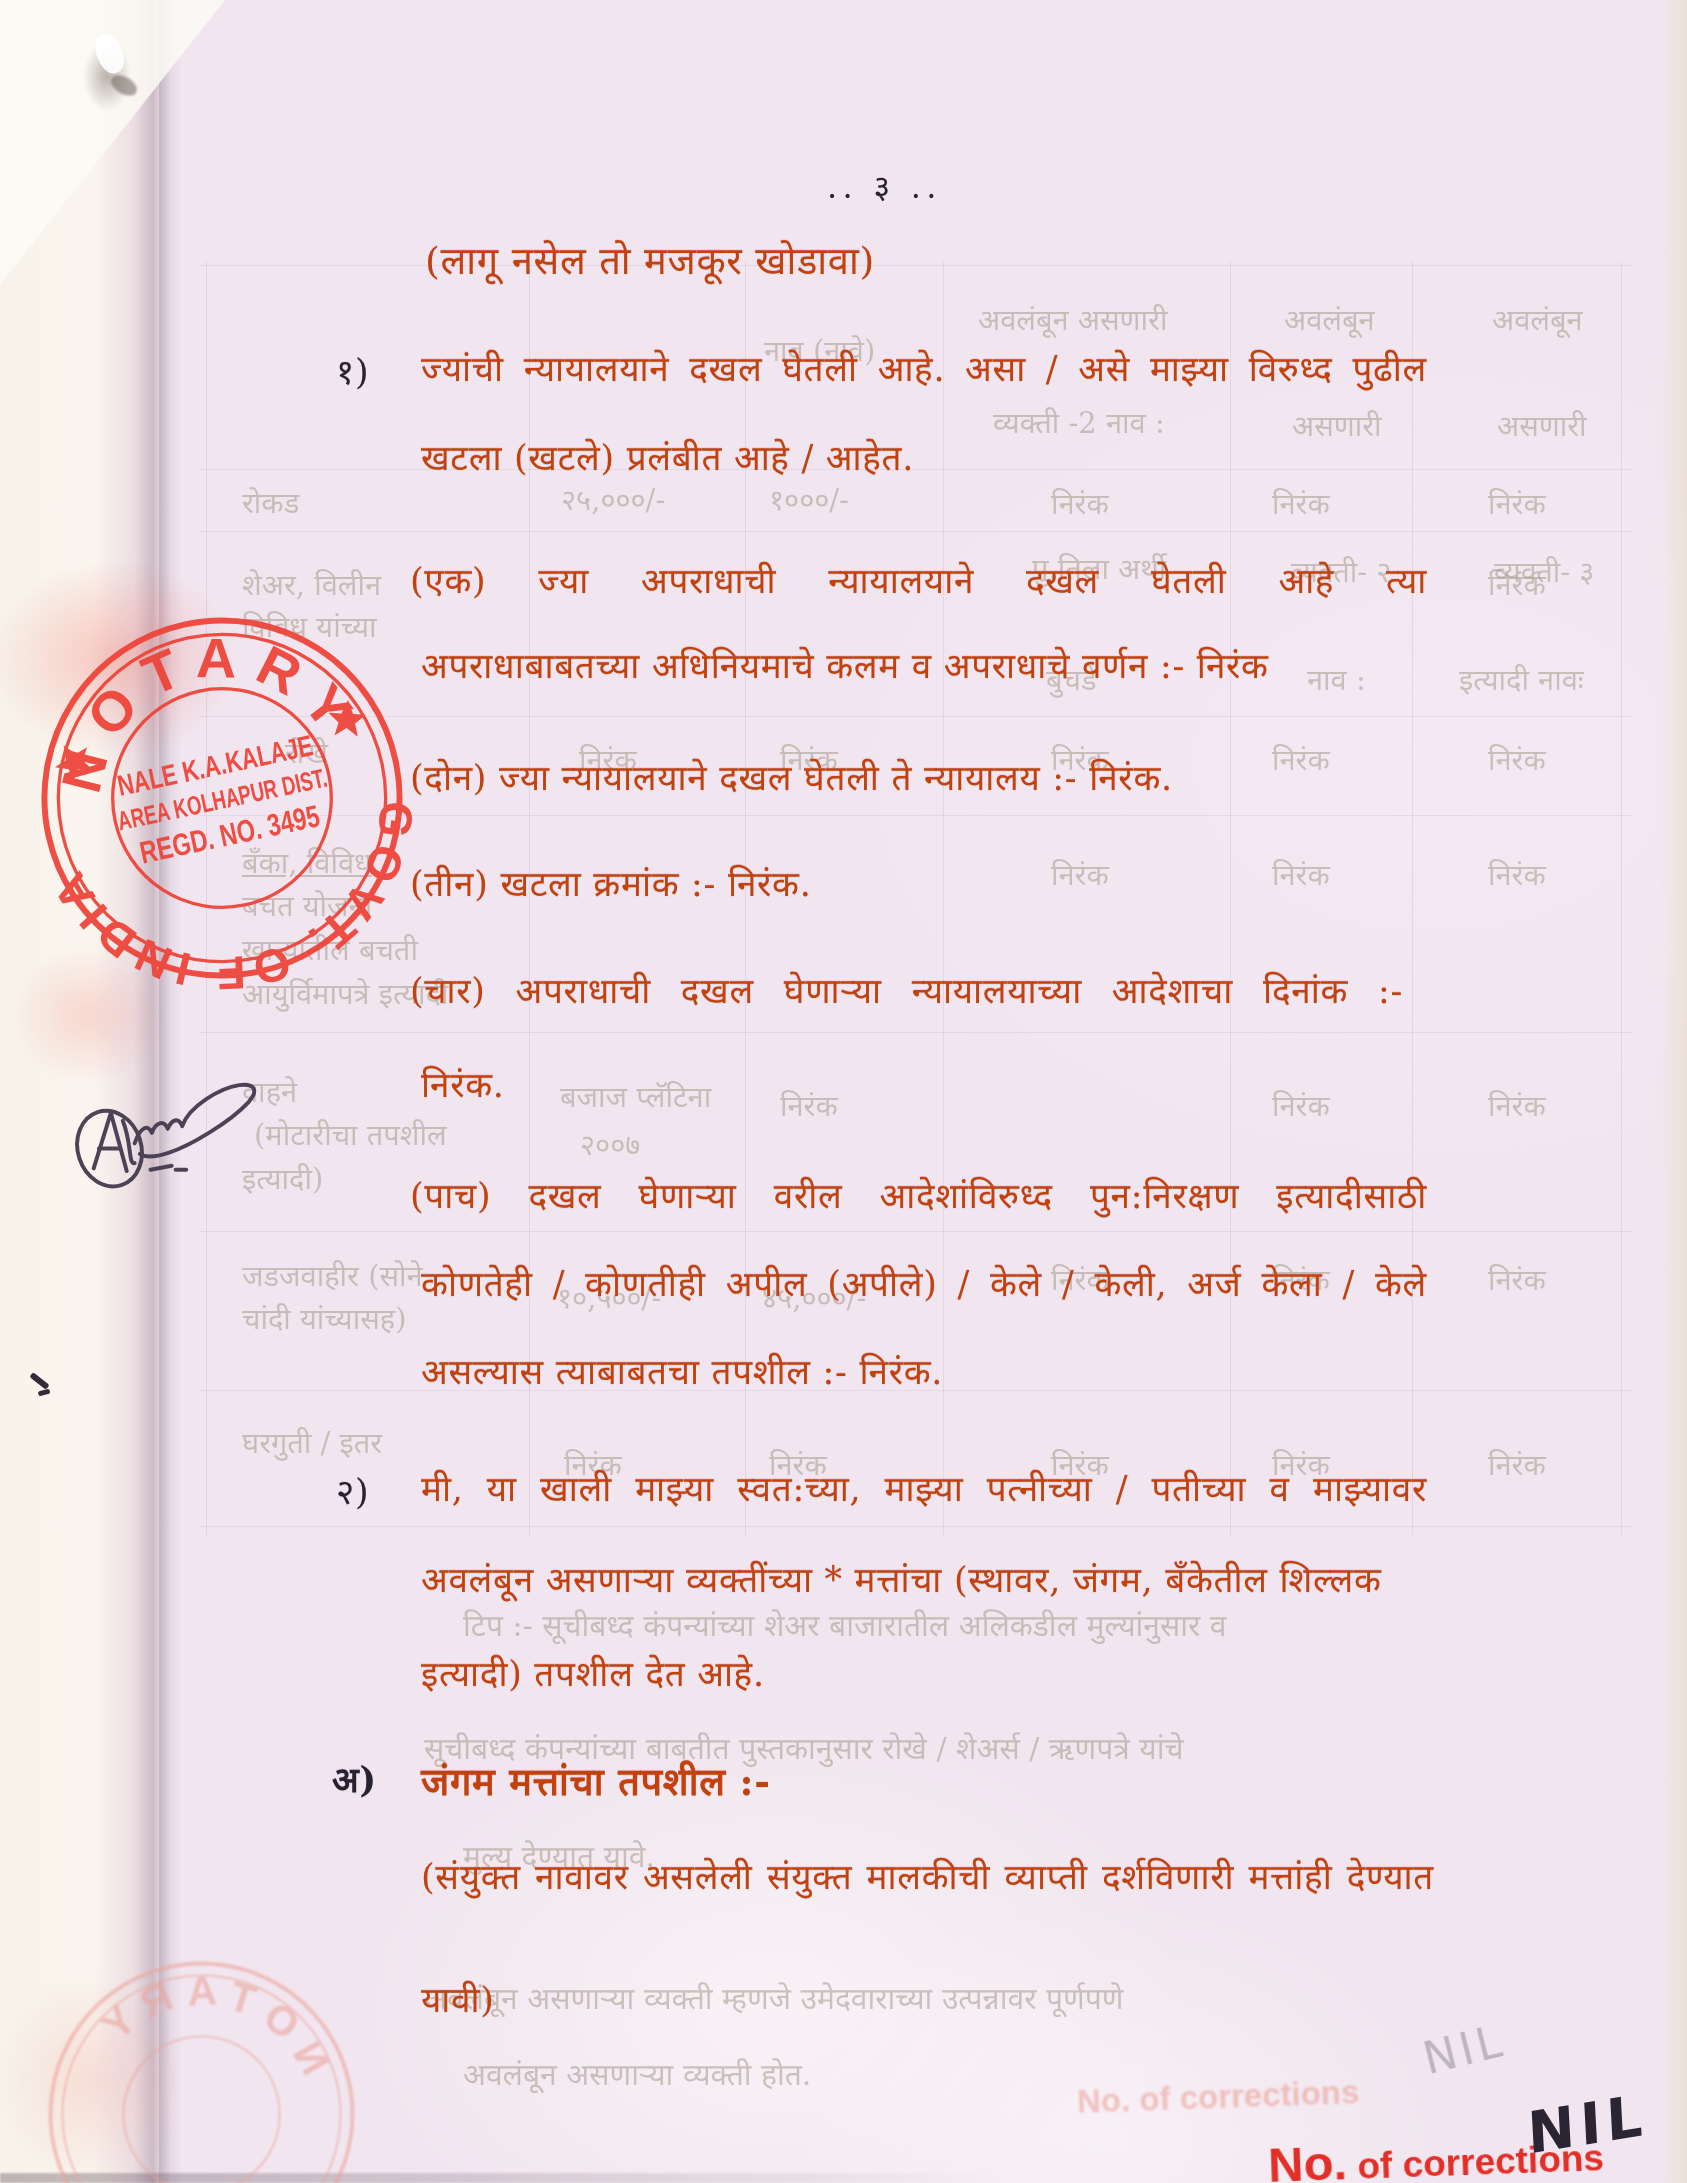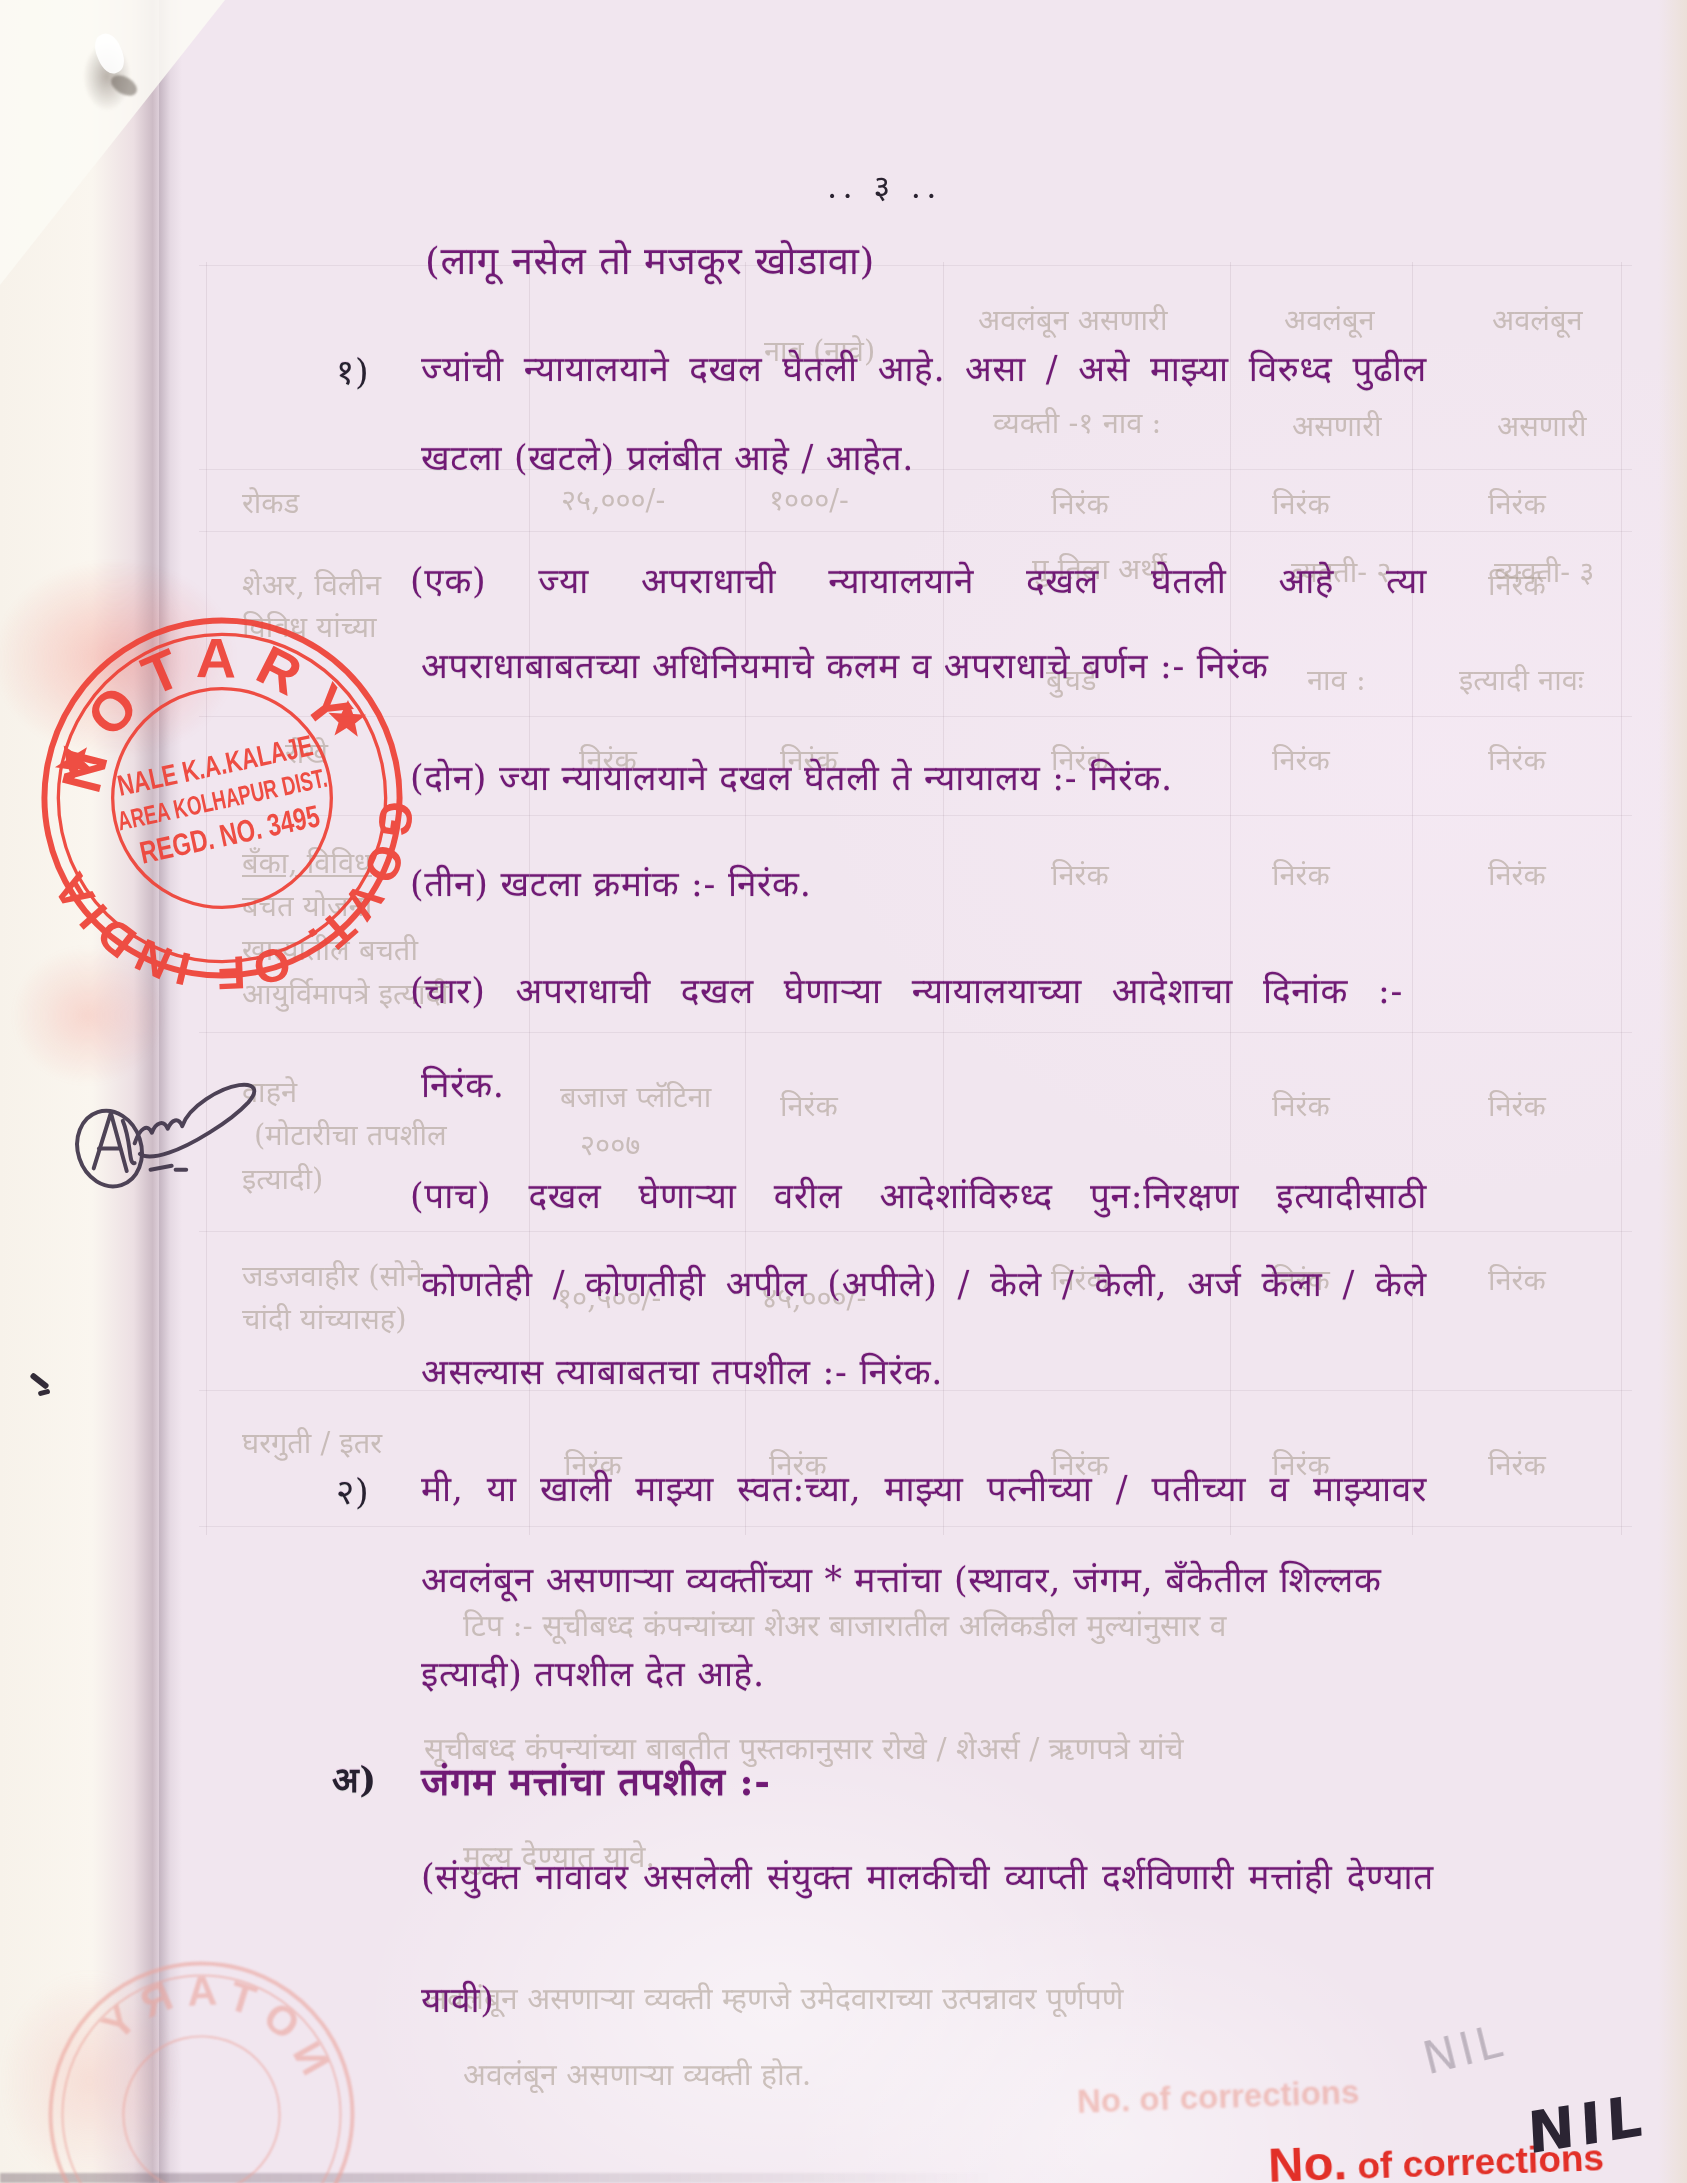"(लागू नसेल तो मजकूर खोडावा)" .doc-line { color: #701a75 -> #c2410c }
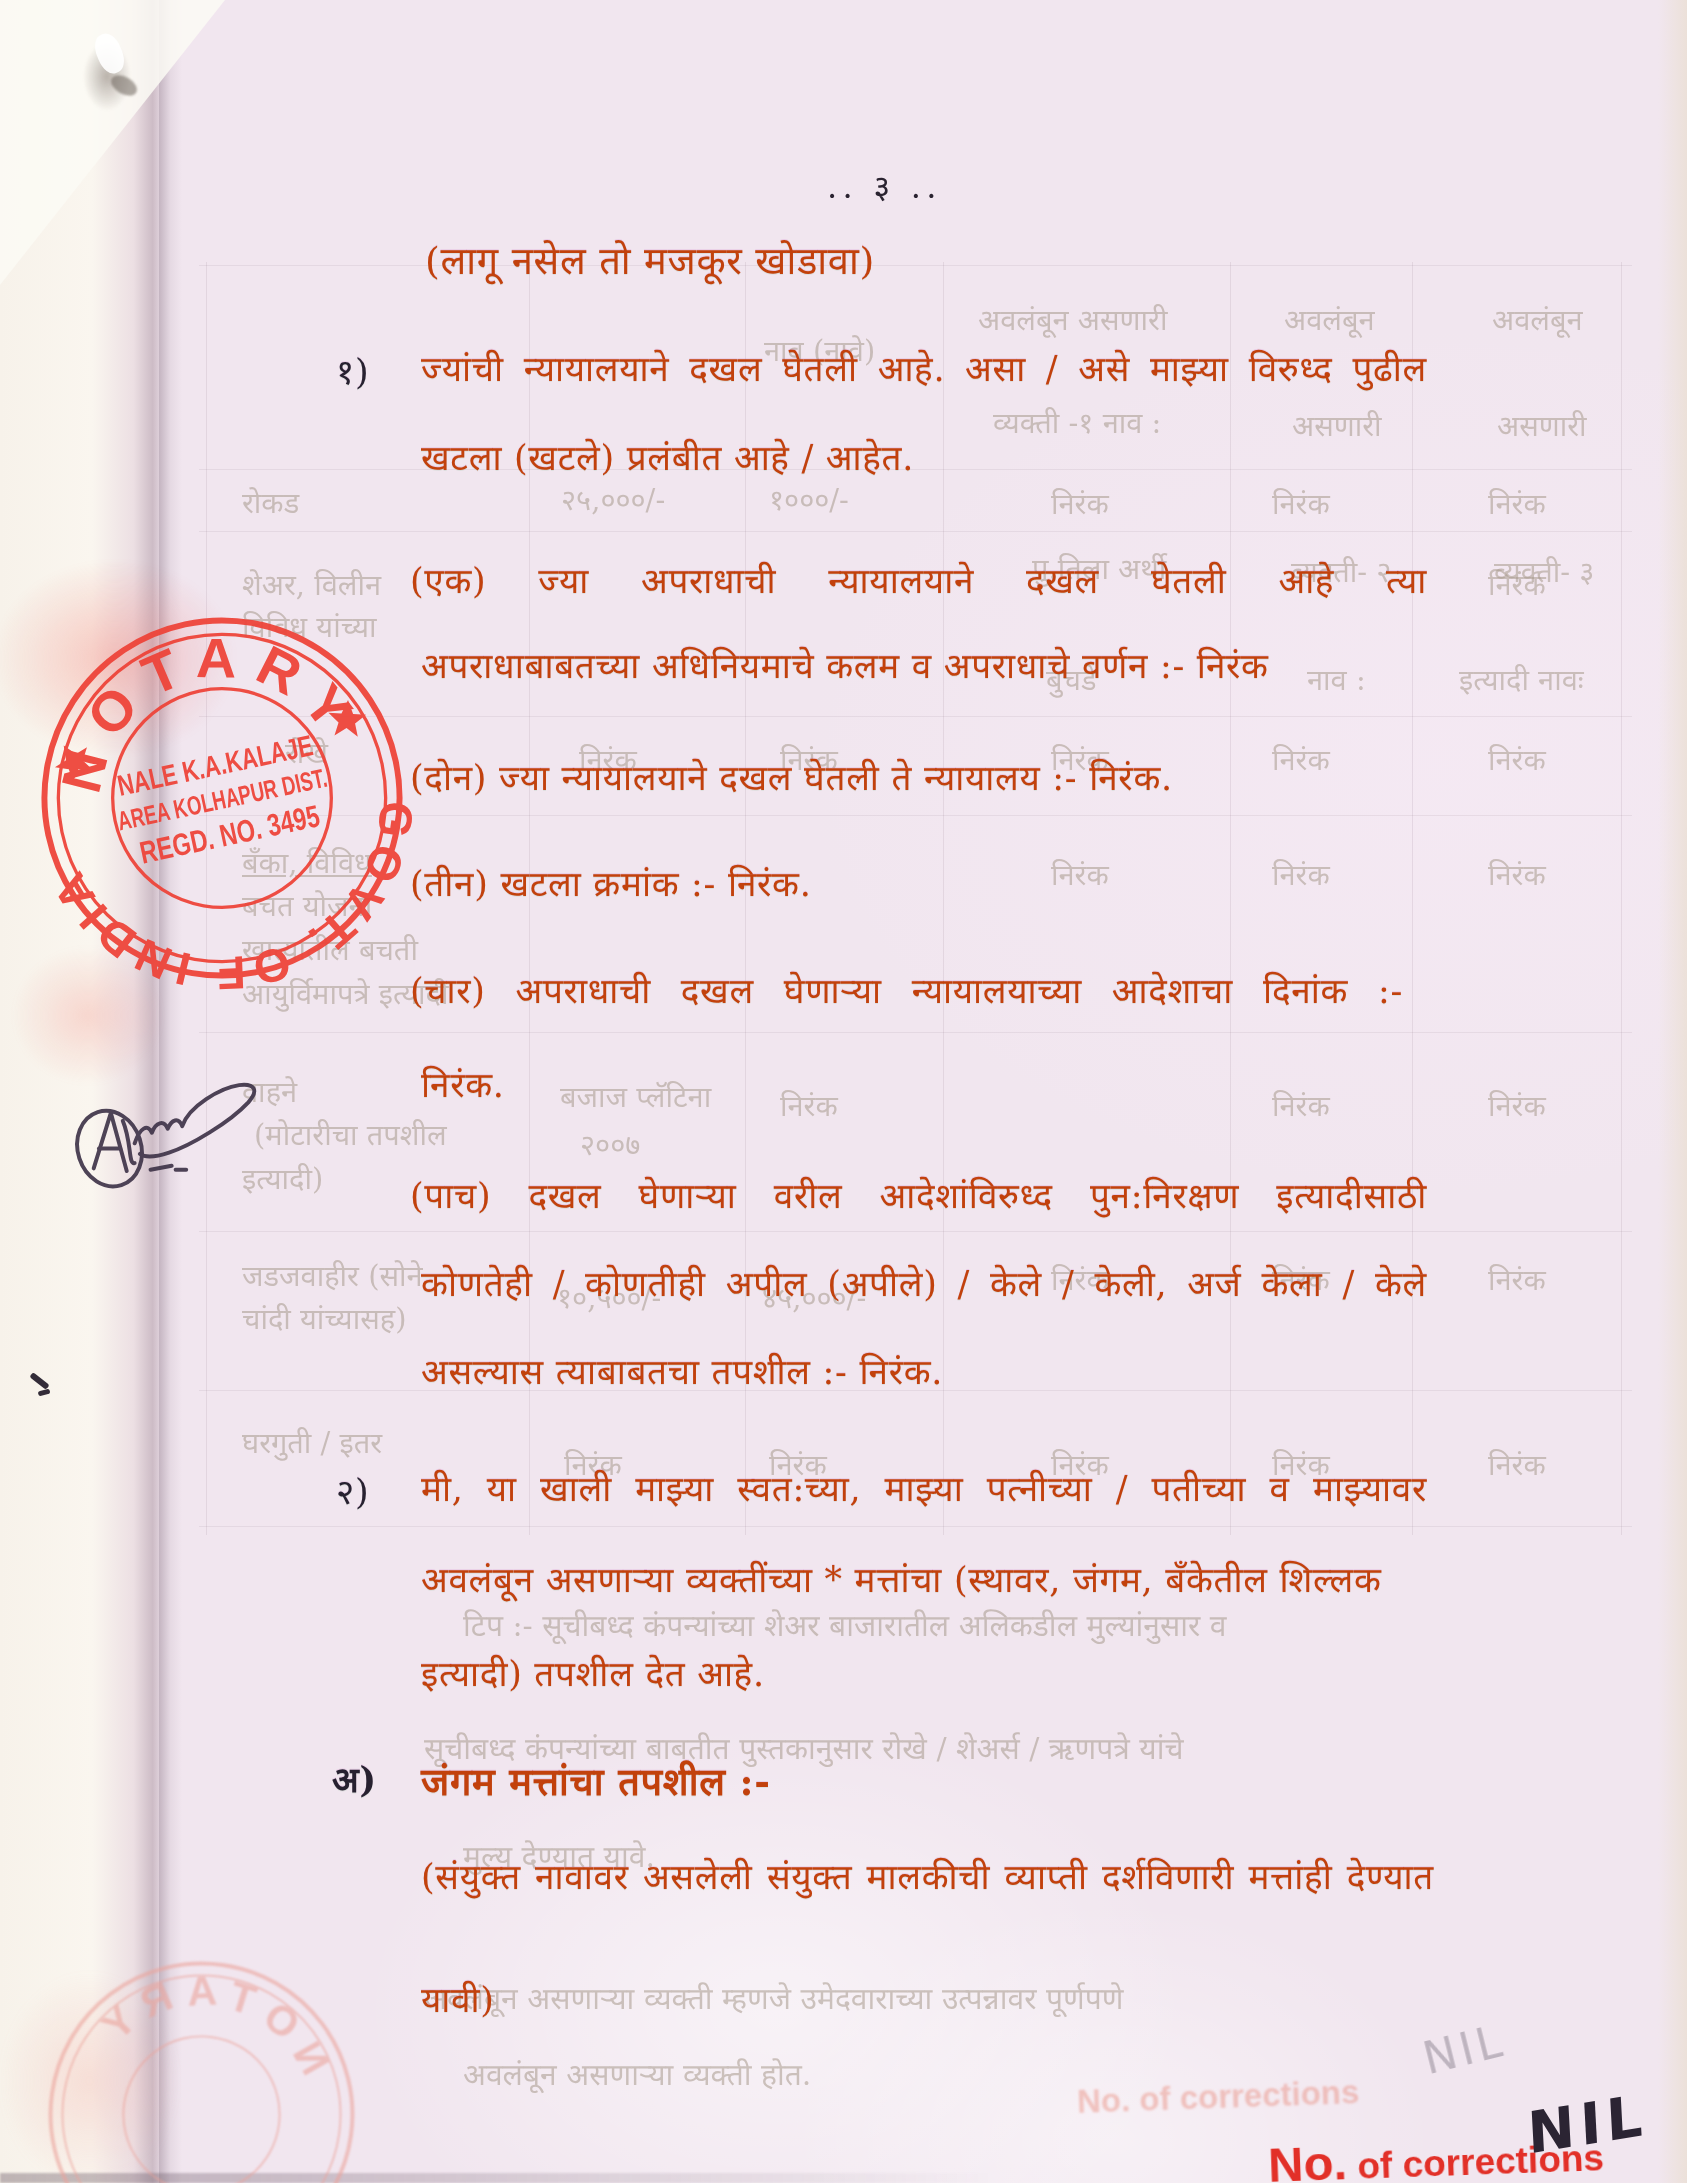"व्यक्ती -१ नाव :" div.ghost-text { text: -१ -> -2 }
